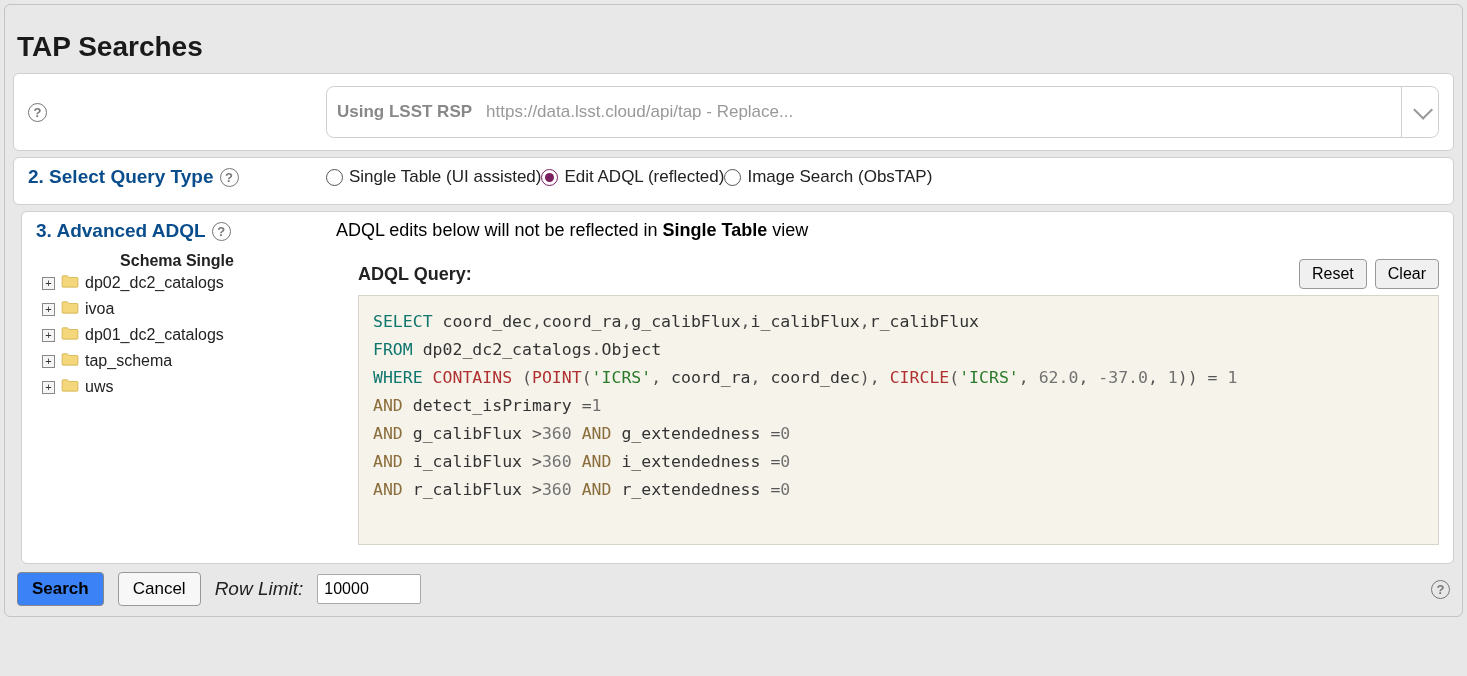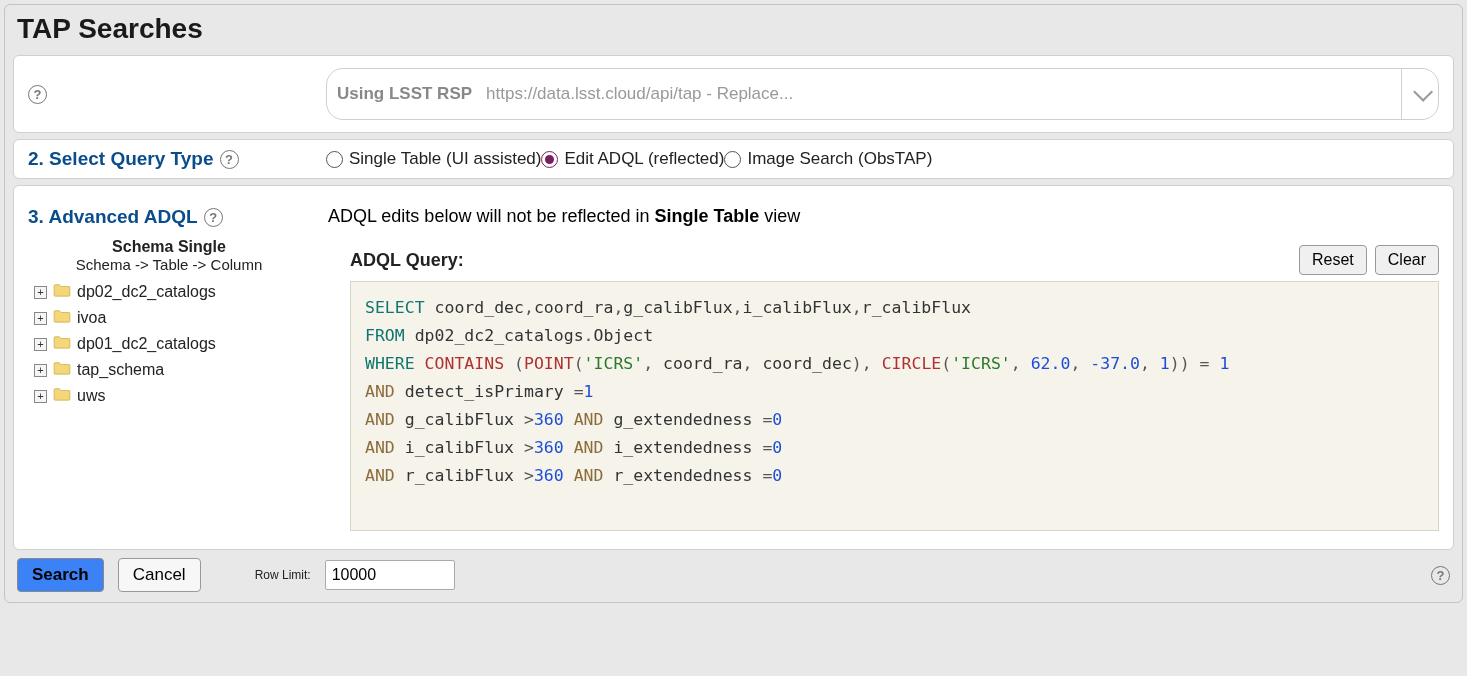"TAP Searches" .title { margin: 6px 0 10px 4px -> 24px 0 10px 4px }
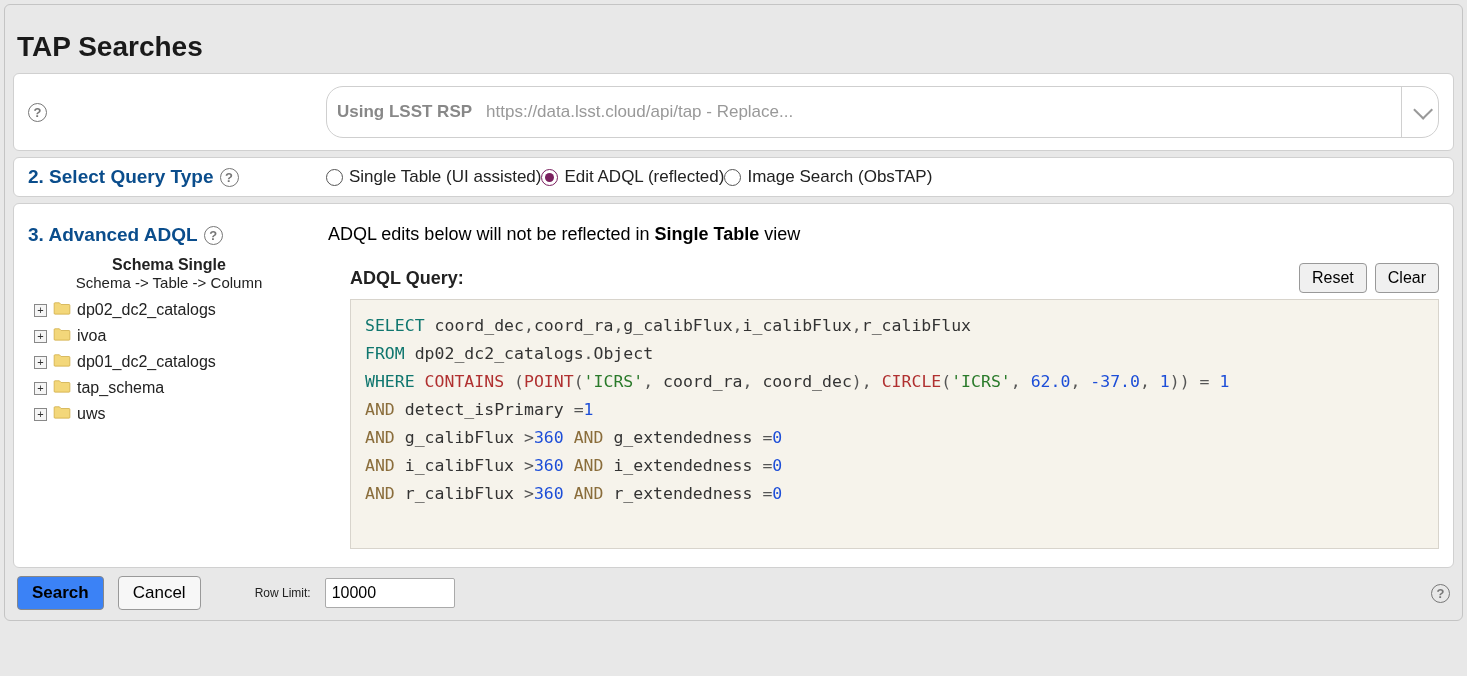"Using LSST RSP" .select-box { border-radius: 17px -> 8px }
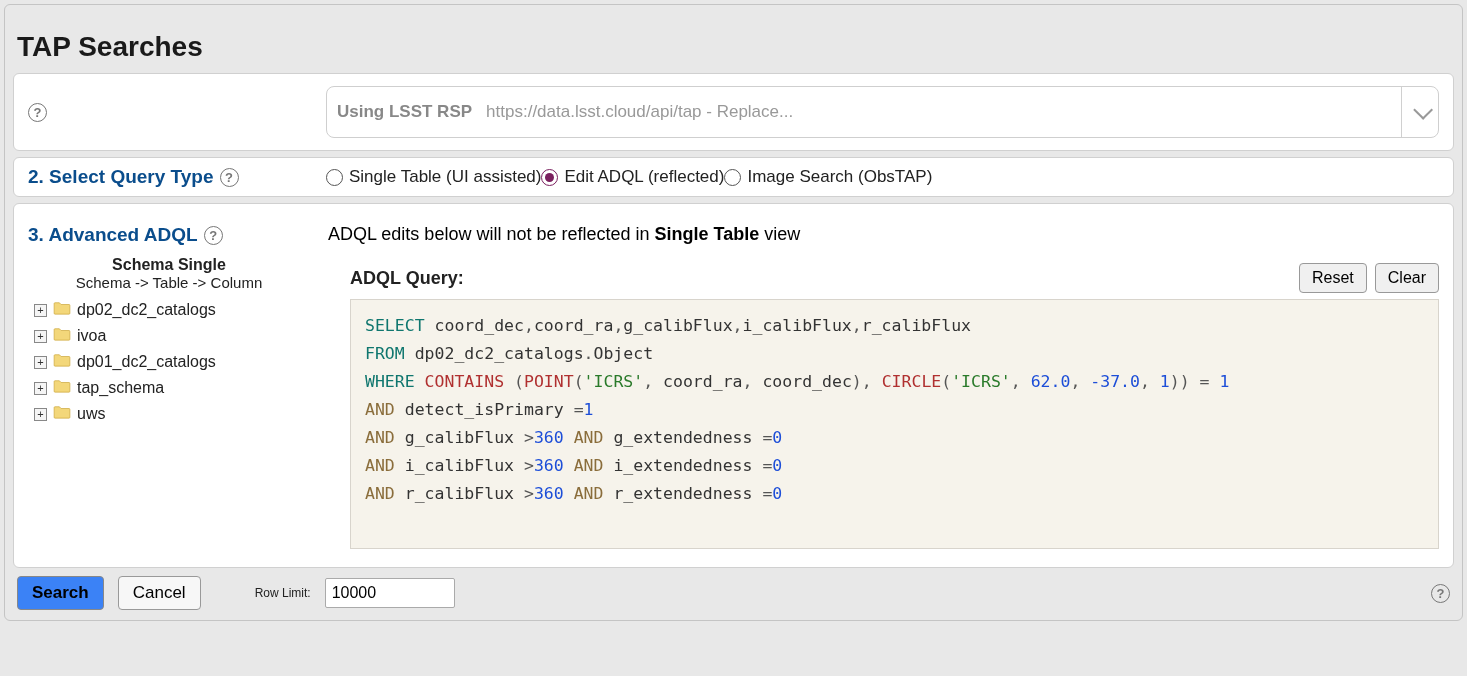"2. Select Query Type" div.section { padding-bottom: 8px -> 16px }
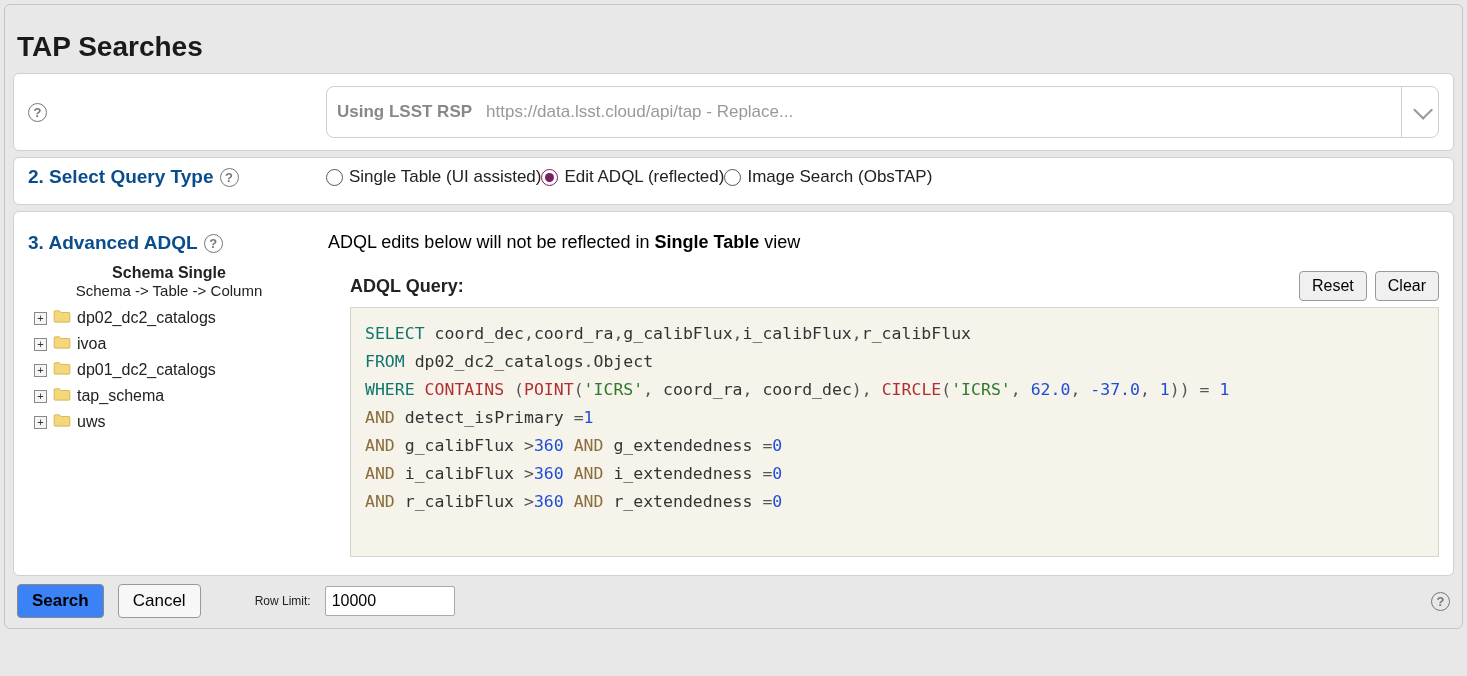"3. Advanced ADQL" .adql-section { margin-left: none -> 8px; padding: 20px 14px 18px 14px -> 8px 14px 18px 14px }
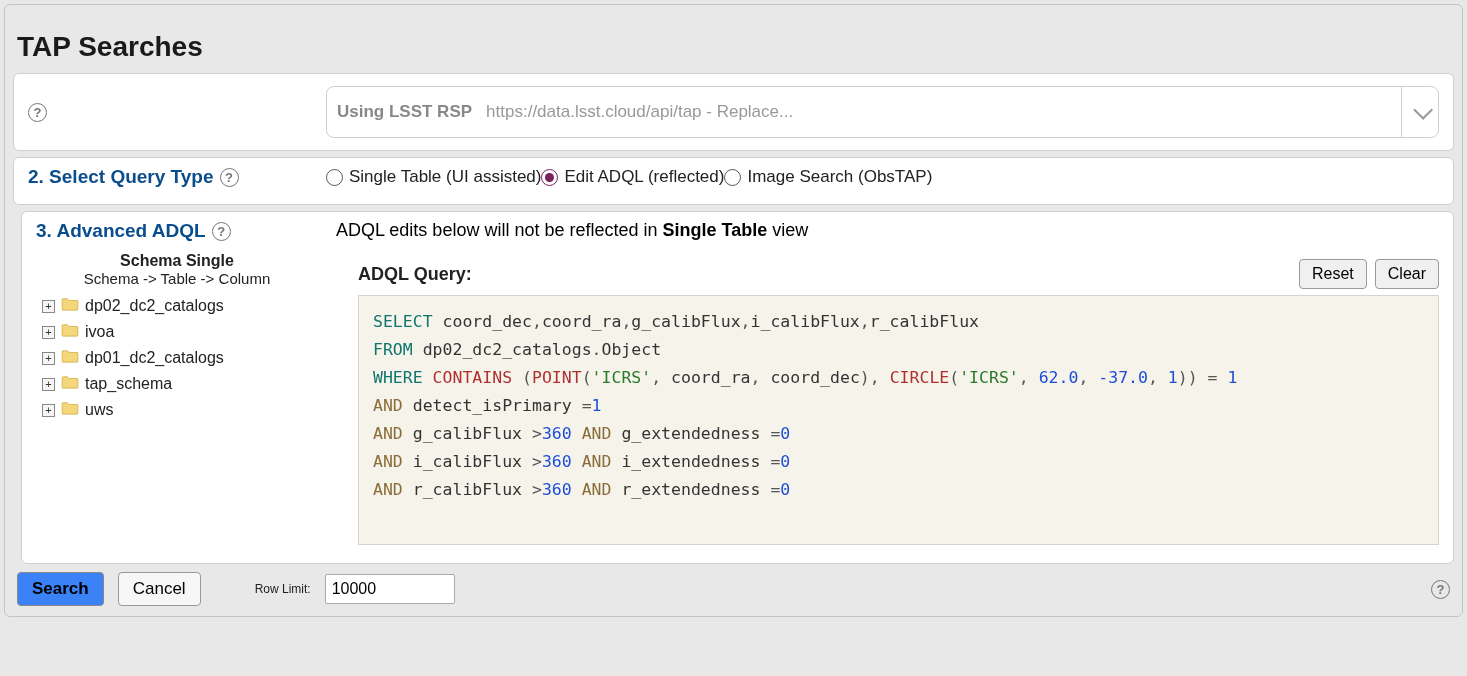"Schema -> Table -> Column" div.schema-sub { html: <div>Schema -&gt; Table -&gt; Column</div> -> none }
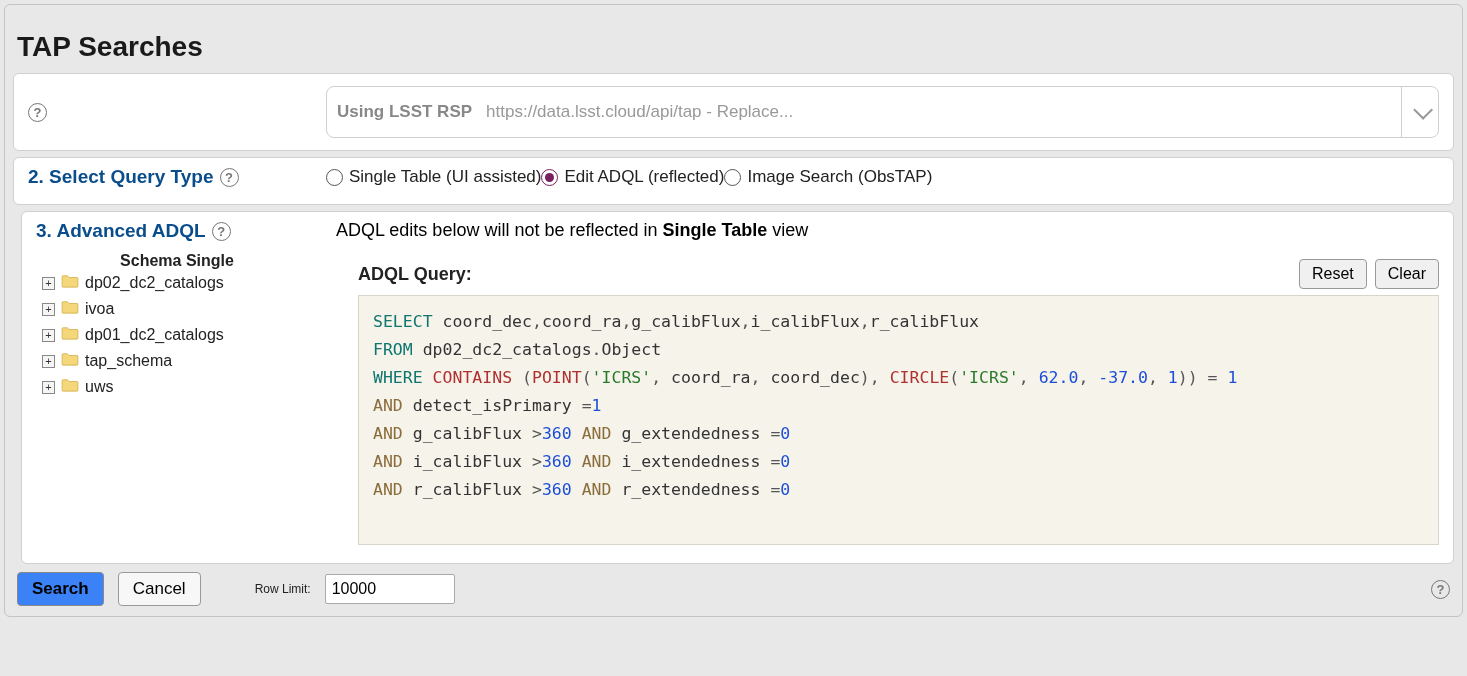"62.0" .num { color: #1d4ed8 -> #737373 }
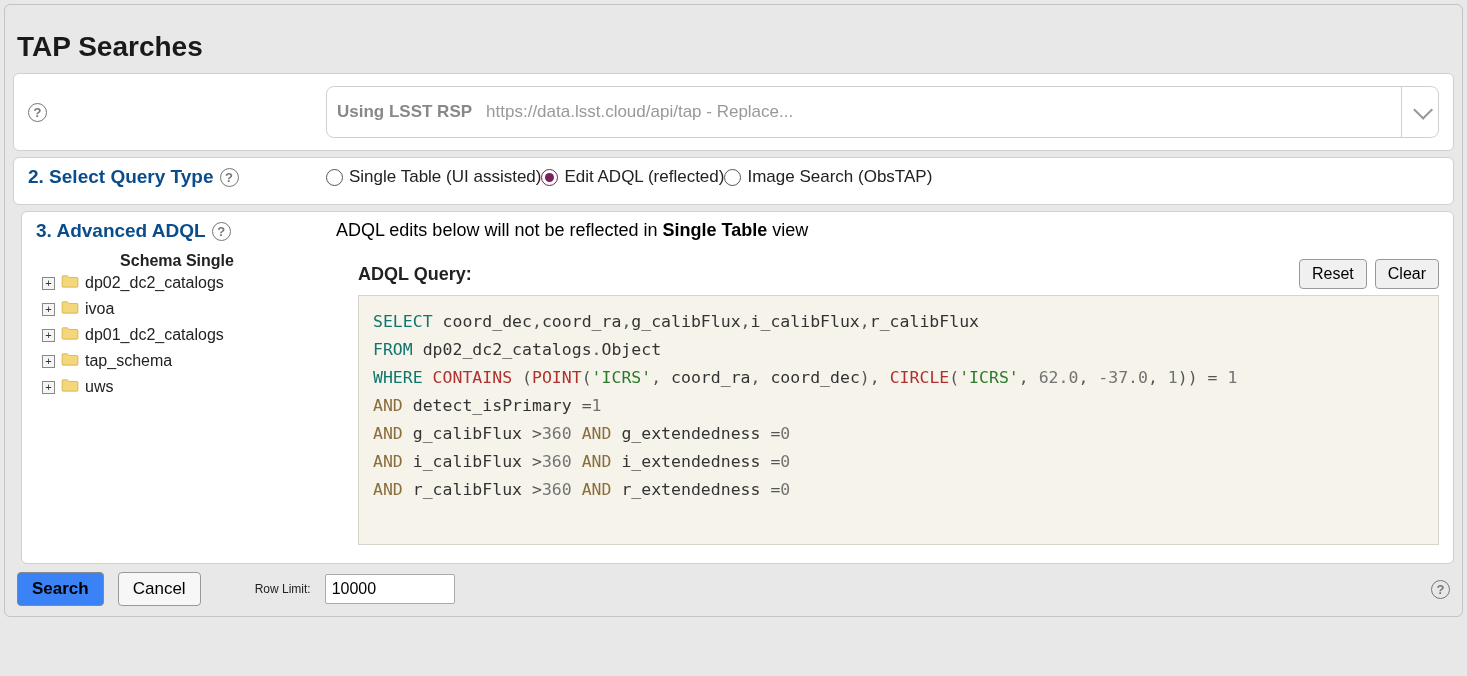"Row Limit:" .rowlimit-label { font-size: 12px -> 19px; font-style: none -> italic; margin-left: 40px -> none }
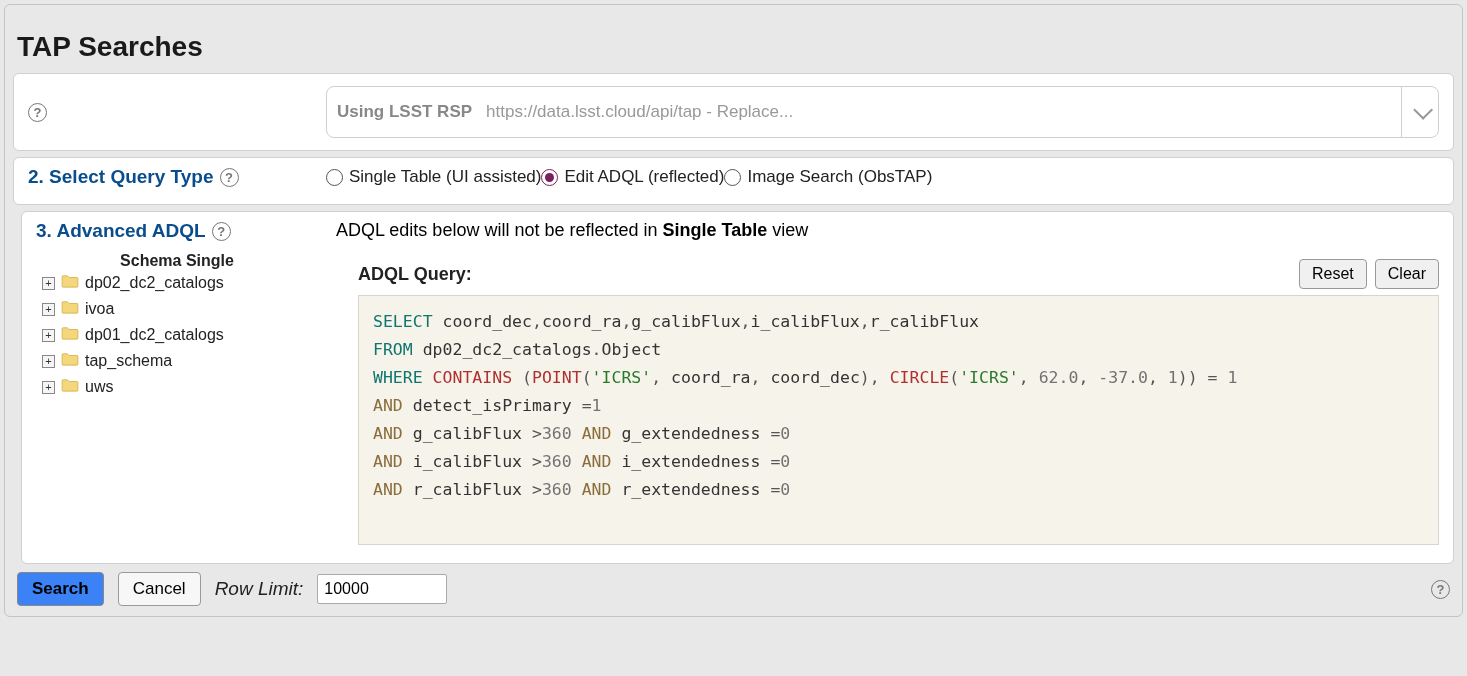"10000" .rowlimit-input { width: 130px -> 104px }
